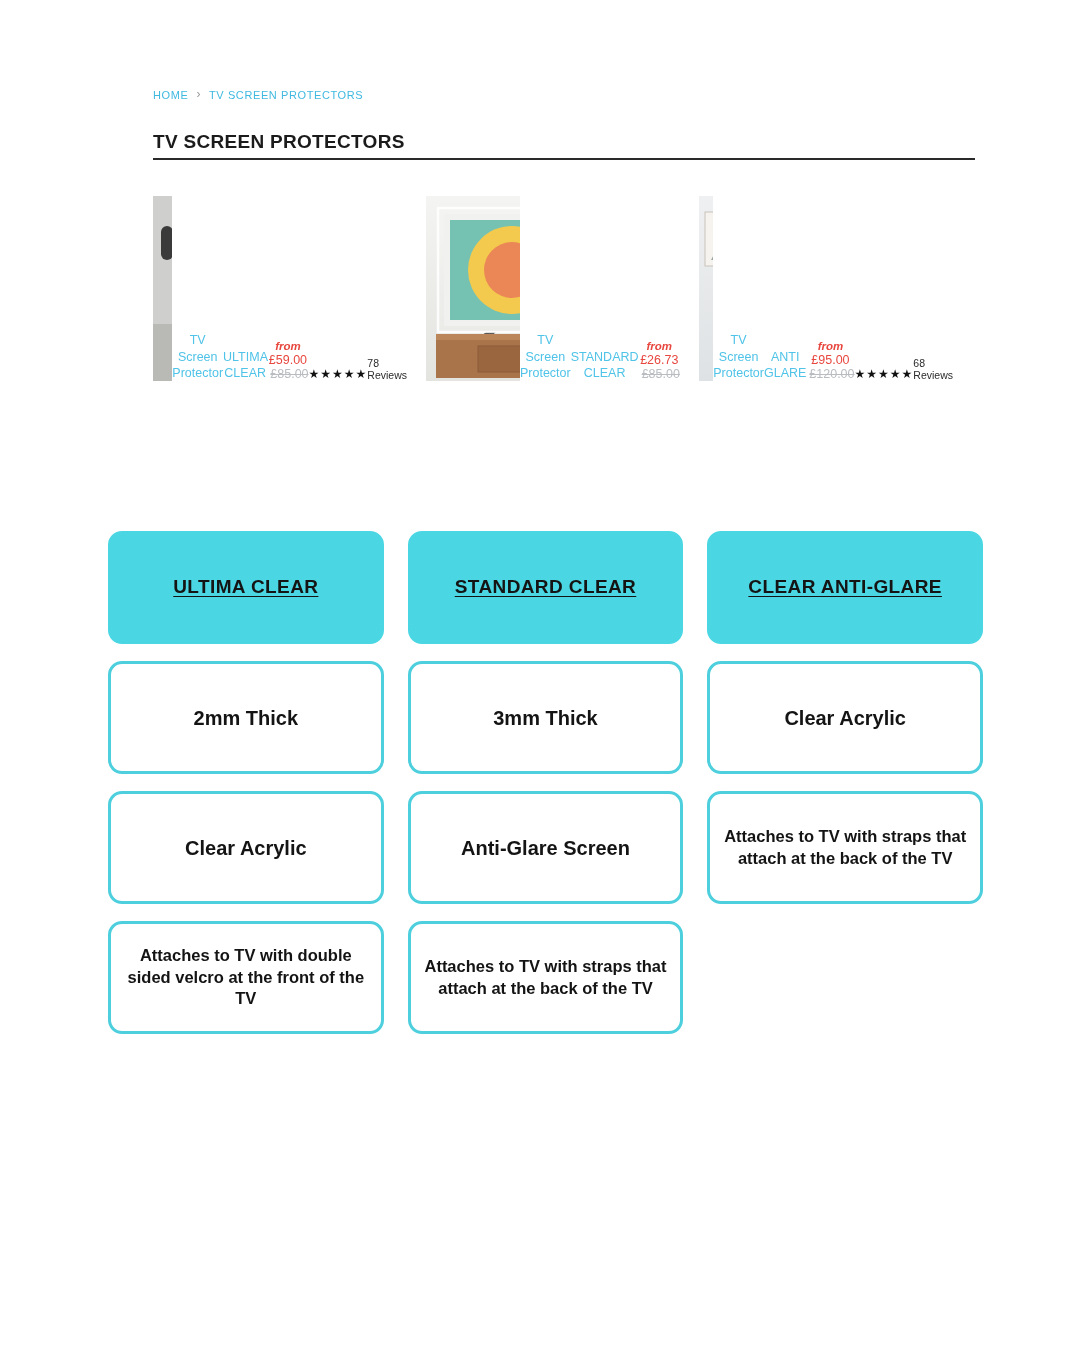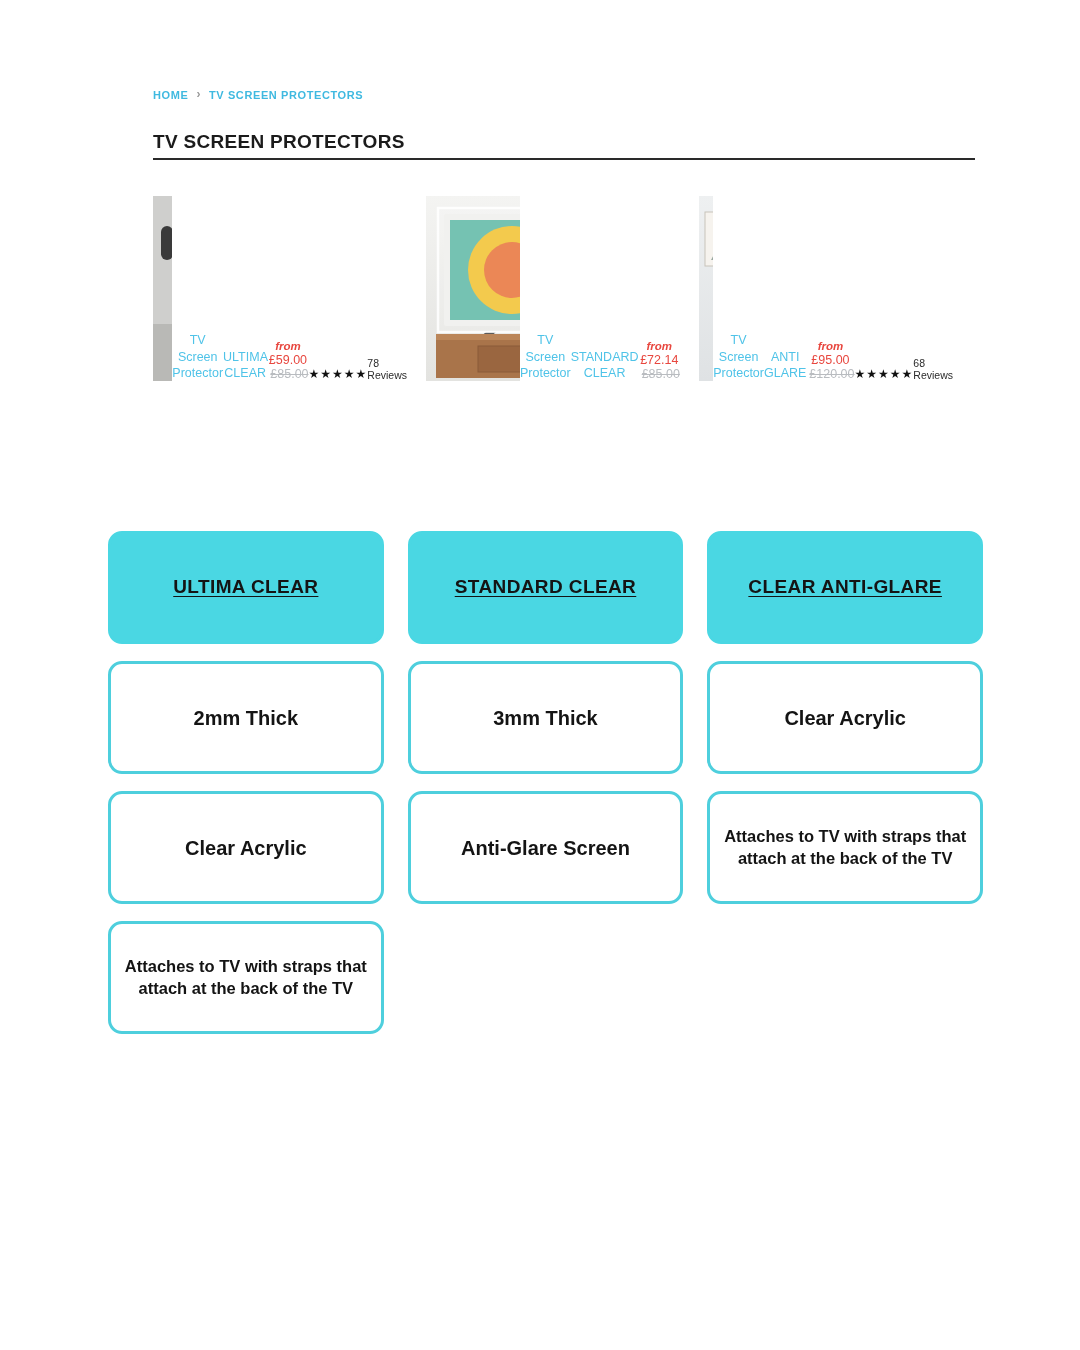"HOME" .breadcrumb { font-weight: 700 -> 400 }
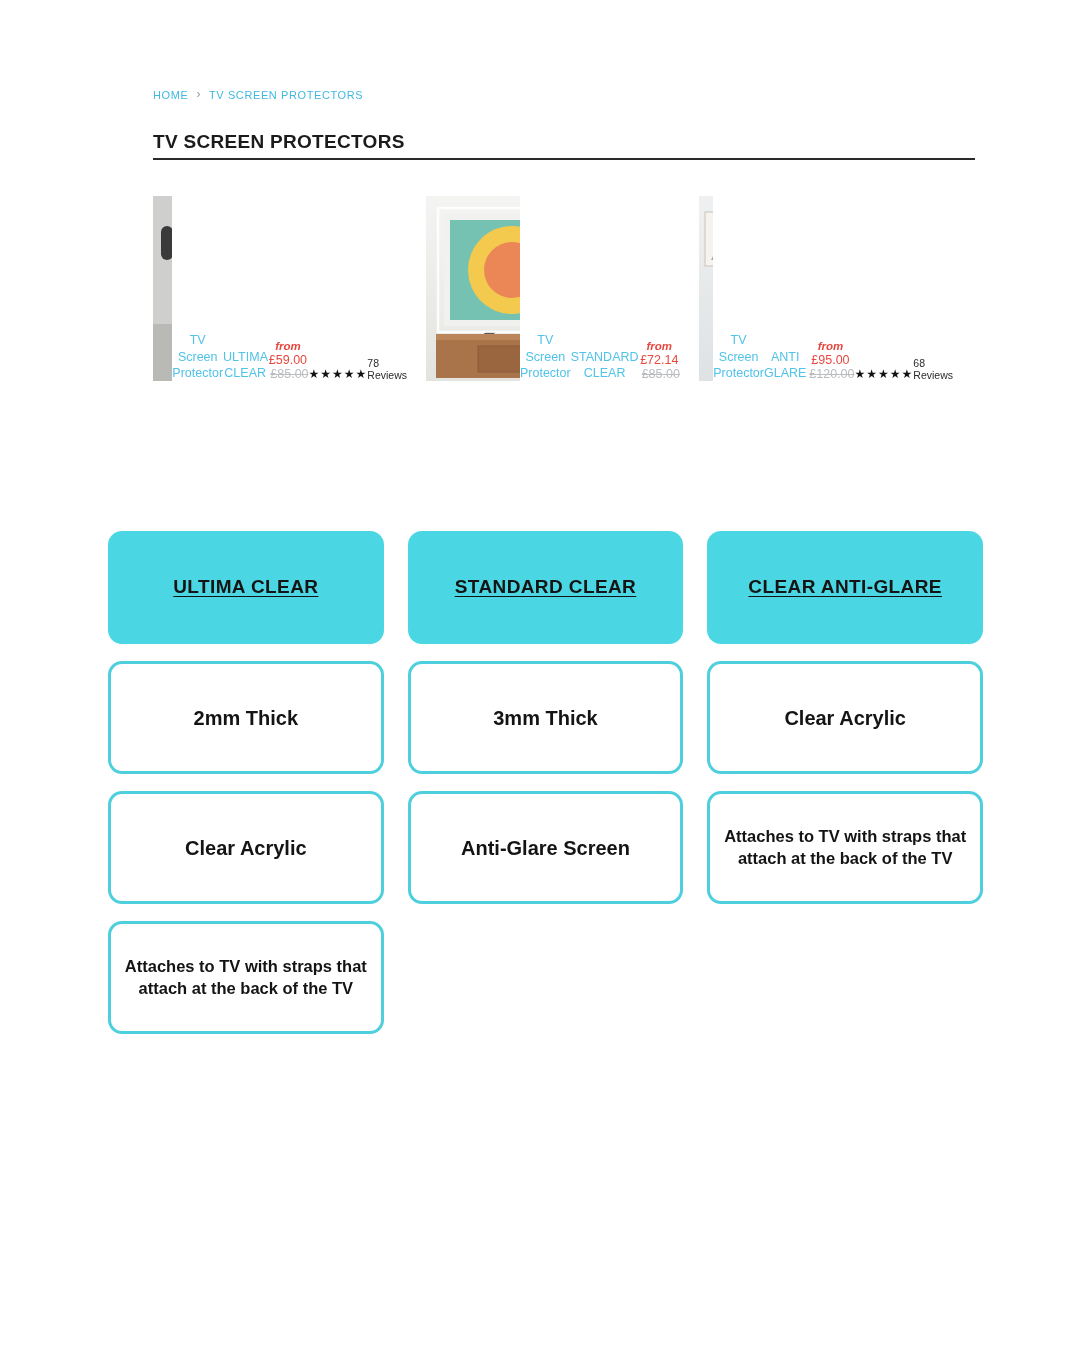"£72.14" span.now { text: £72.14 -> £26.73 }
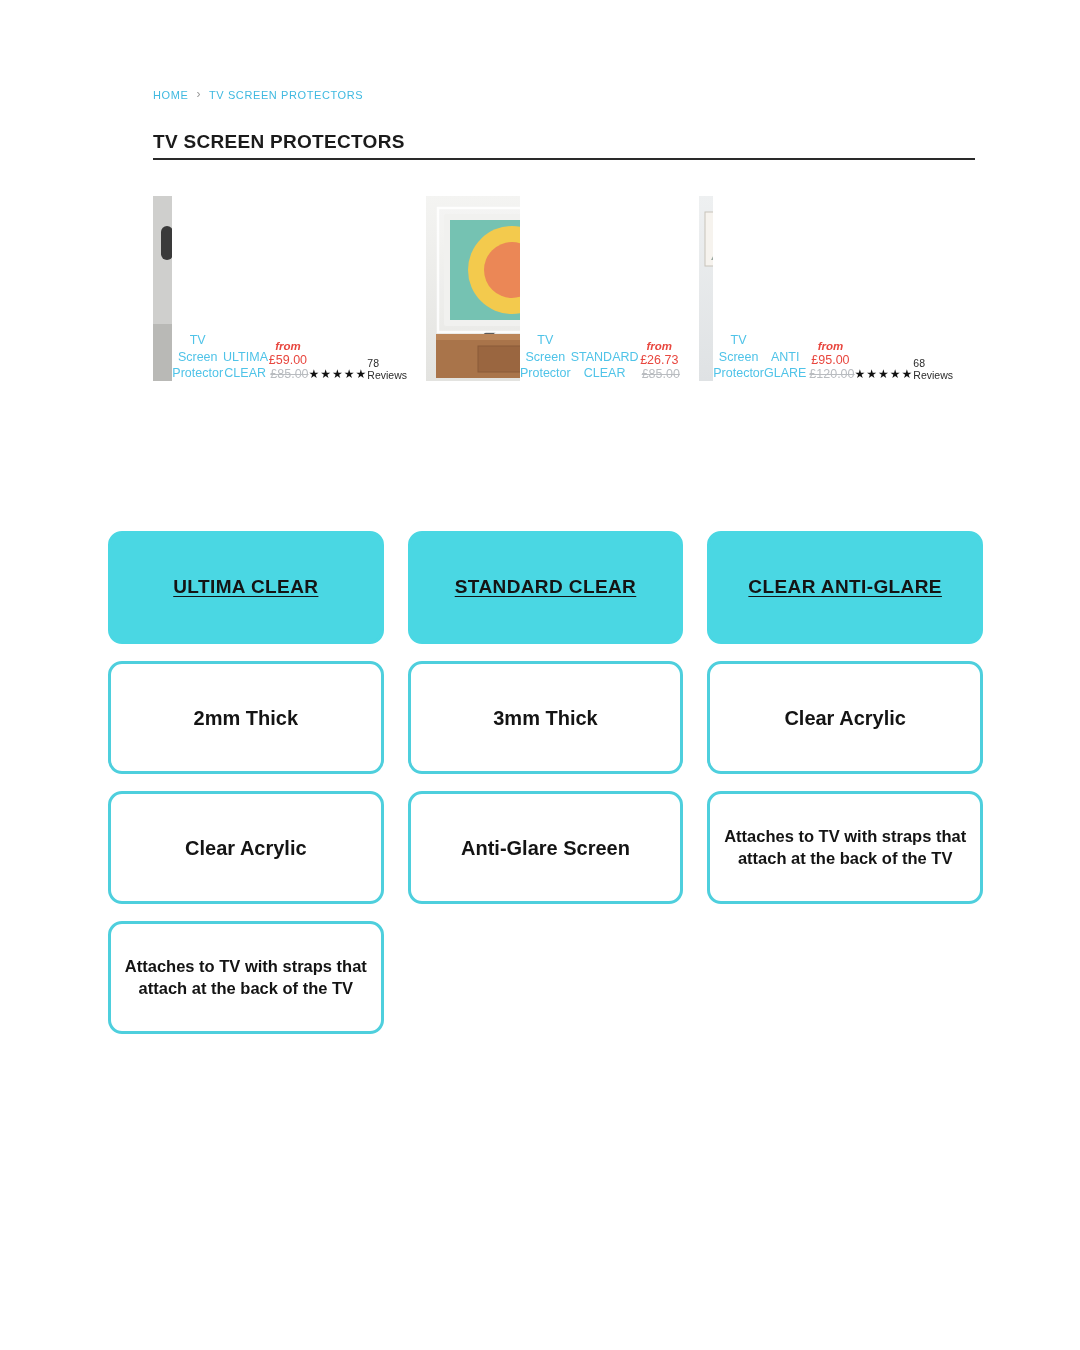"Attaches to TV with double" div.cell { html: none -> <div>Attaches to TV with double sided velcro at the front of the TV</div> }
